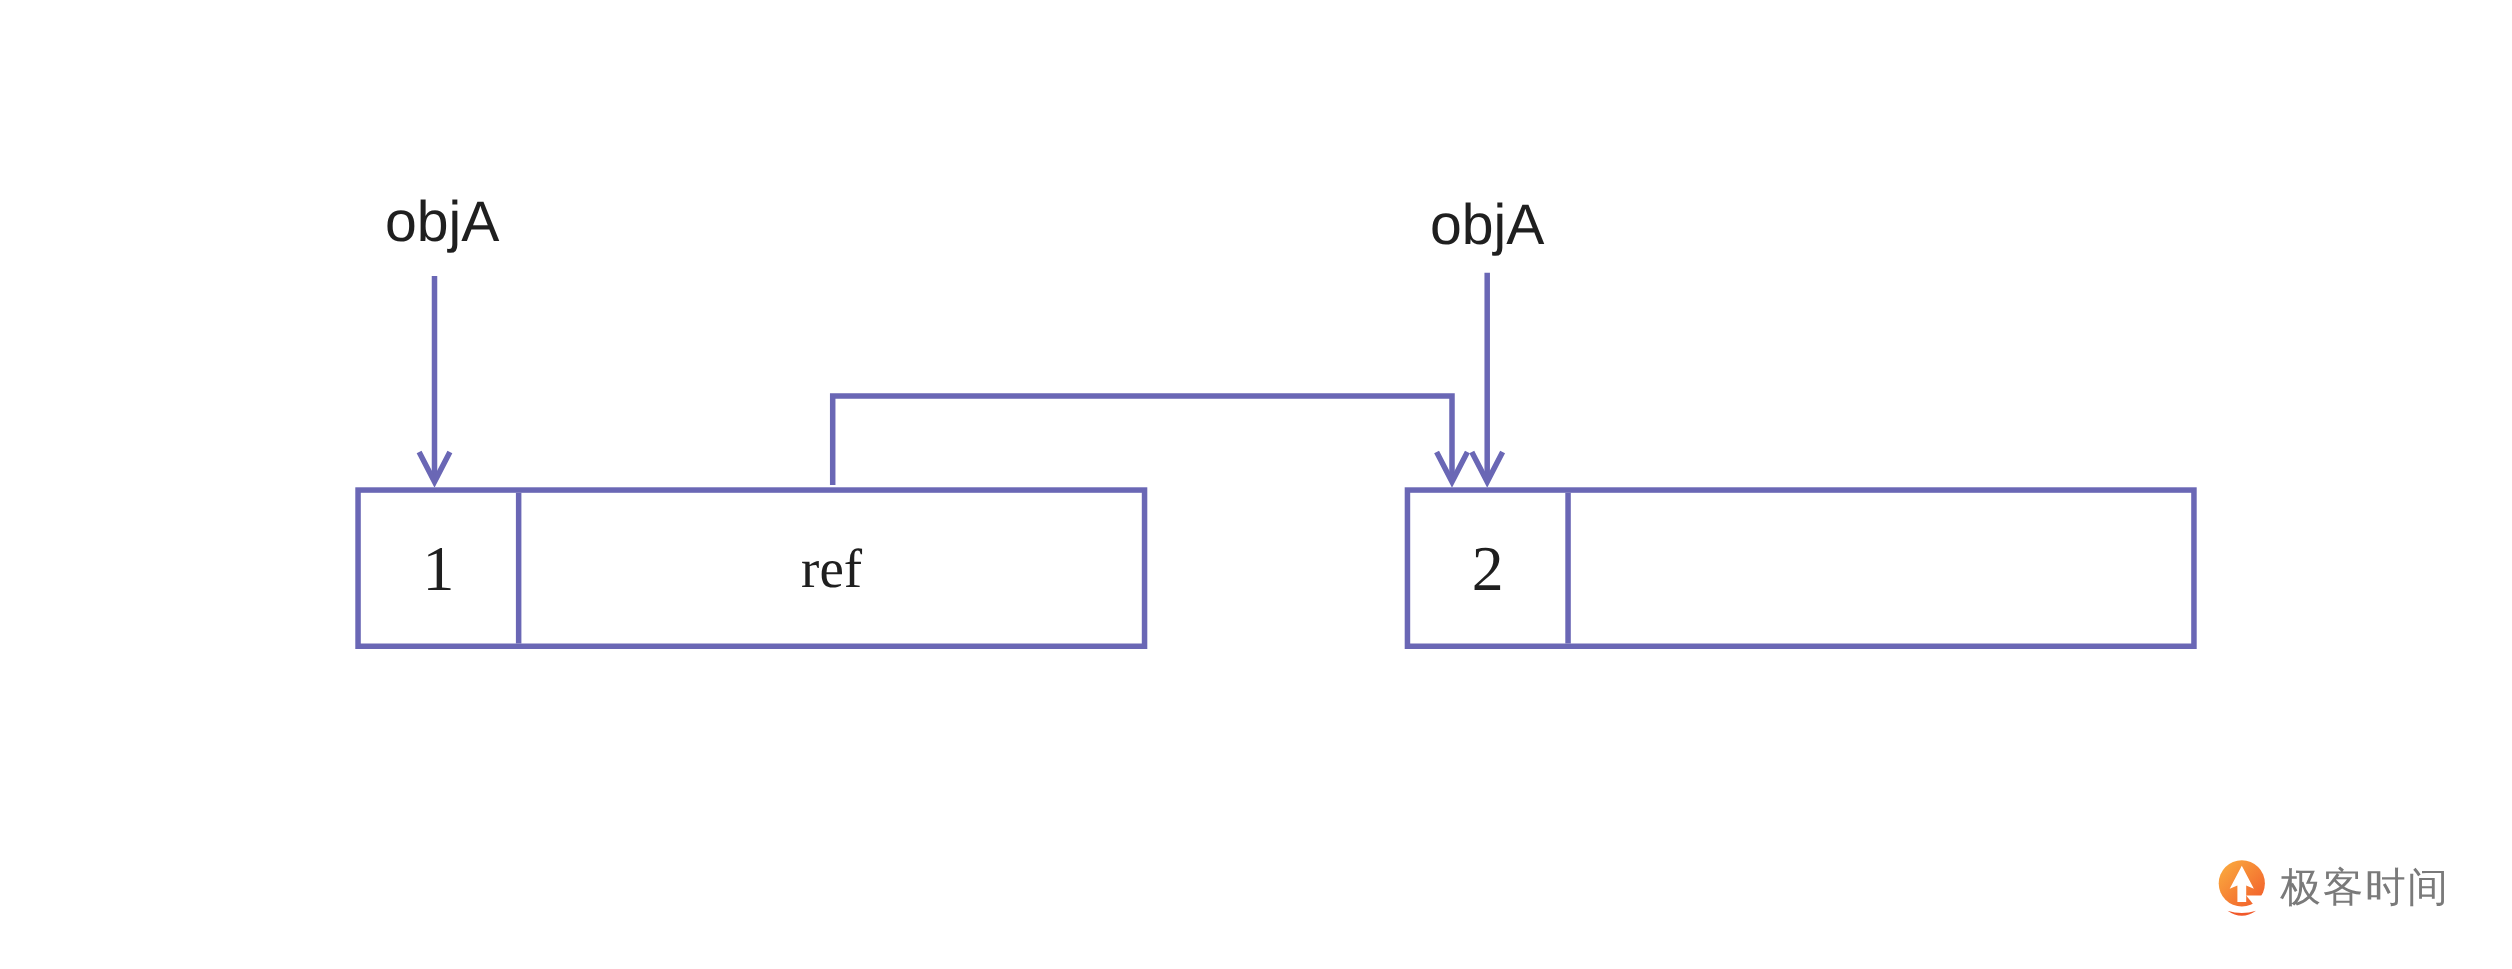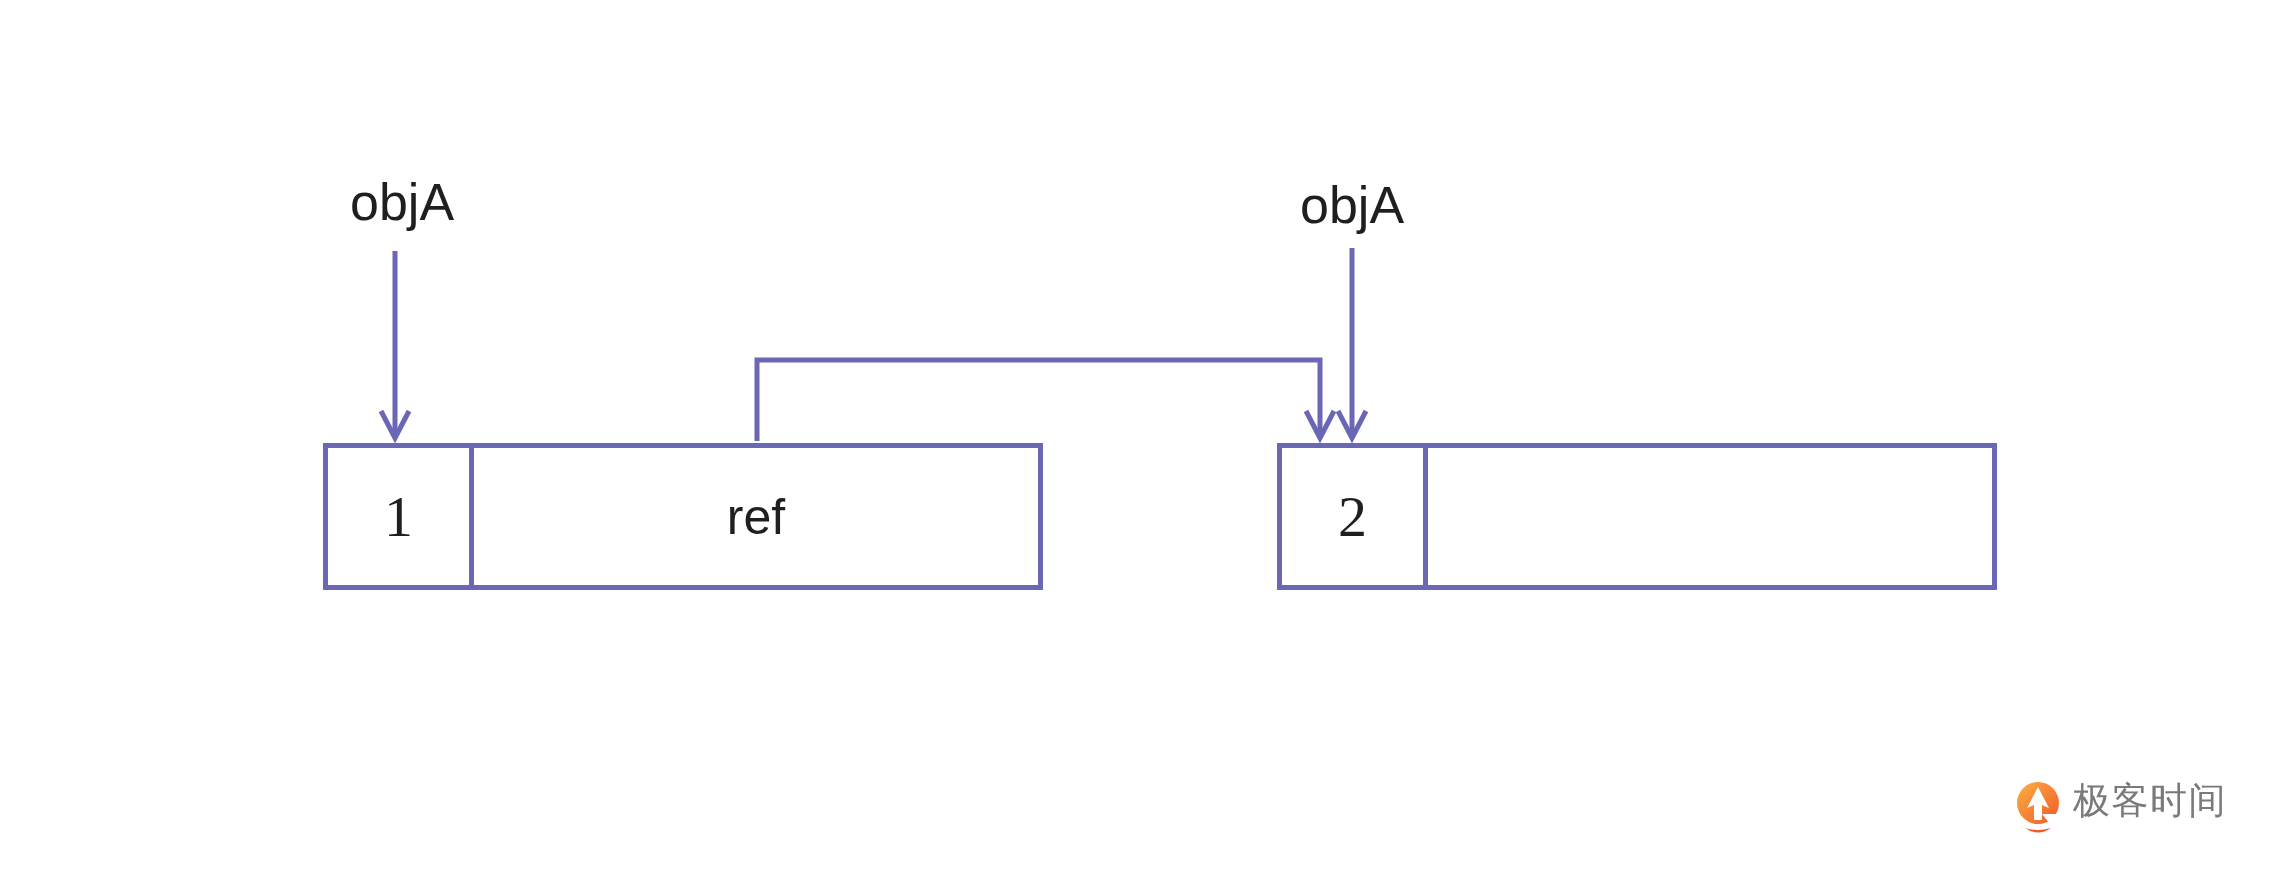"ref" .cell.payload { font-family: Liberation Sans, sans-serif -> Liberation Serif, serif }
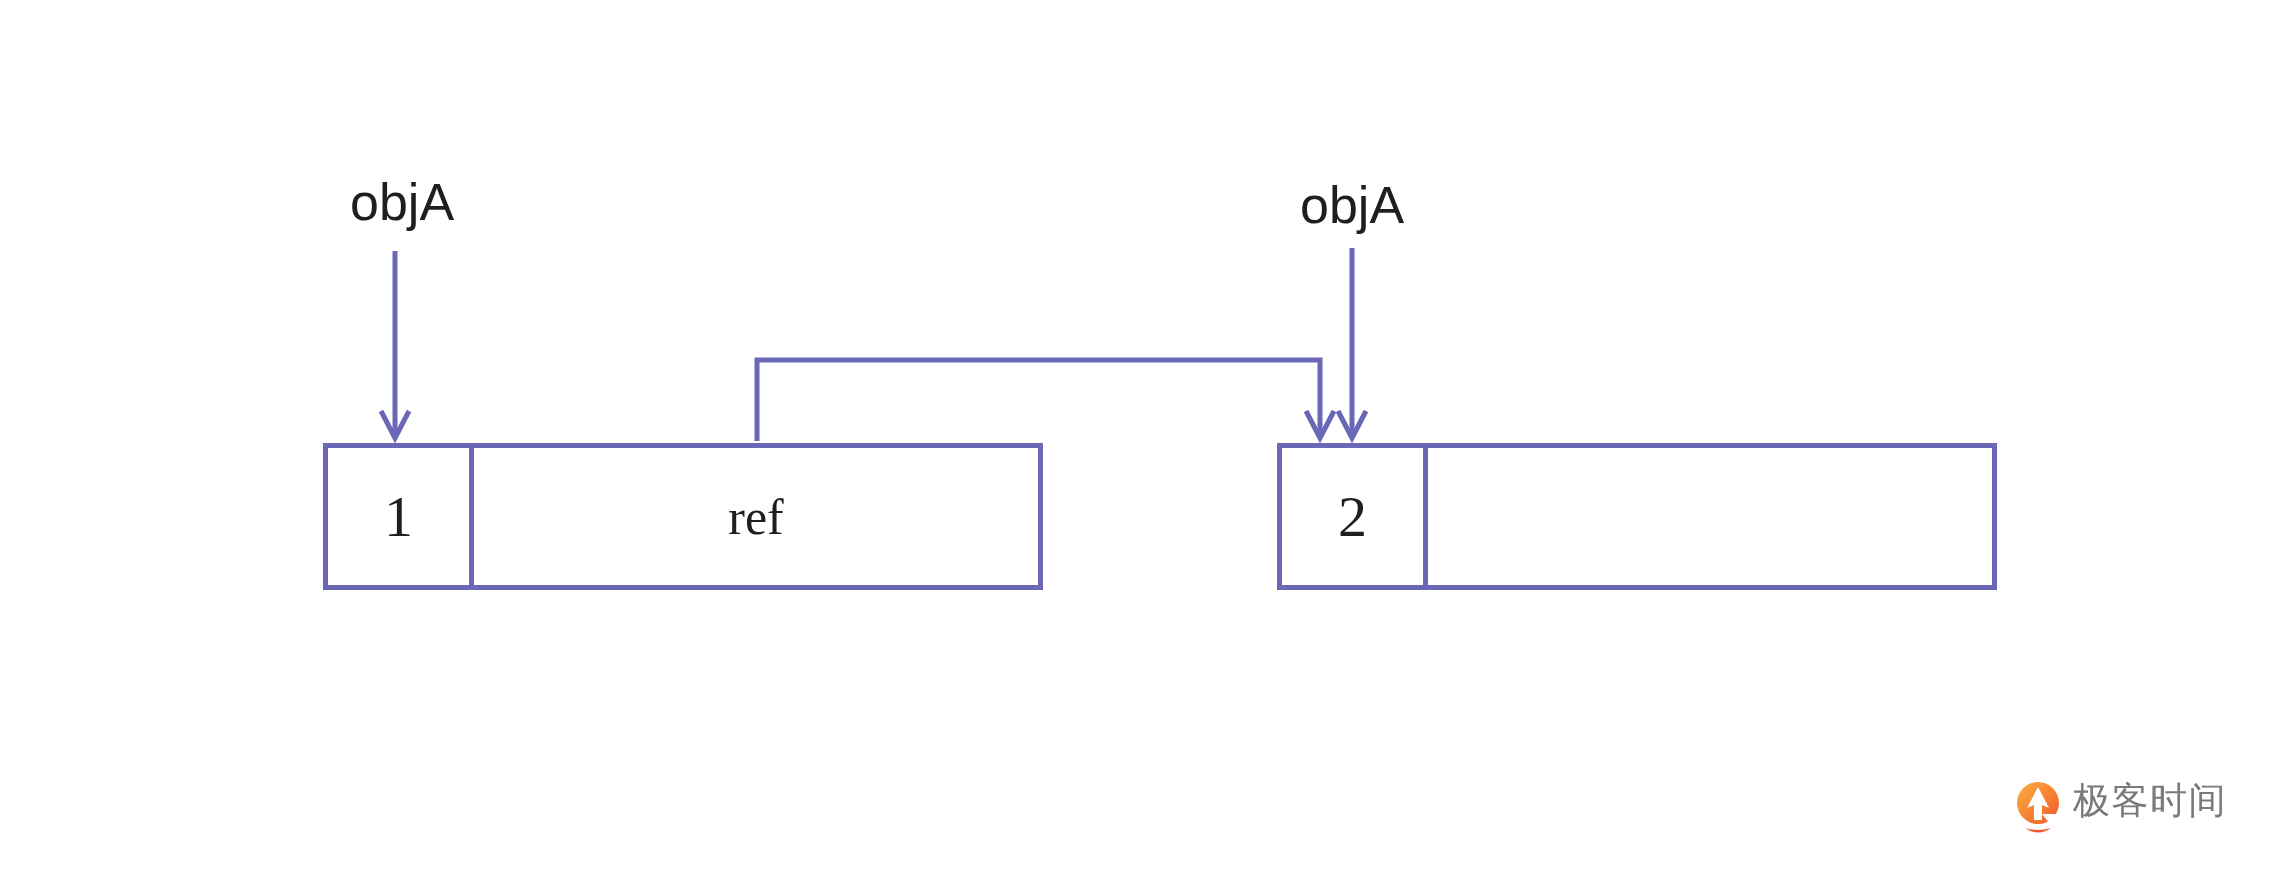"极客时间" .logo { align-items: flex-start -> flex-end }
